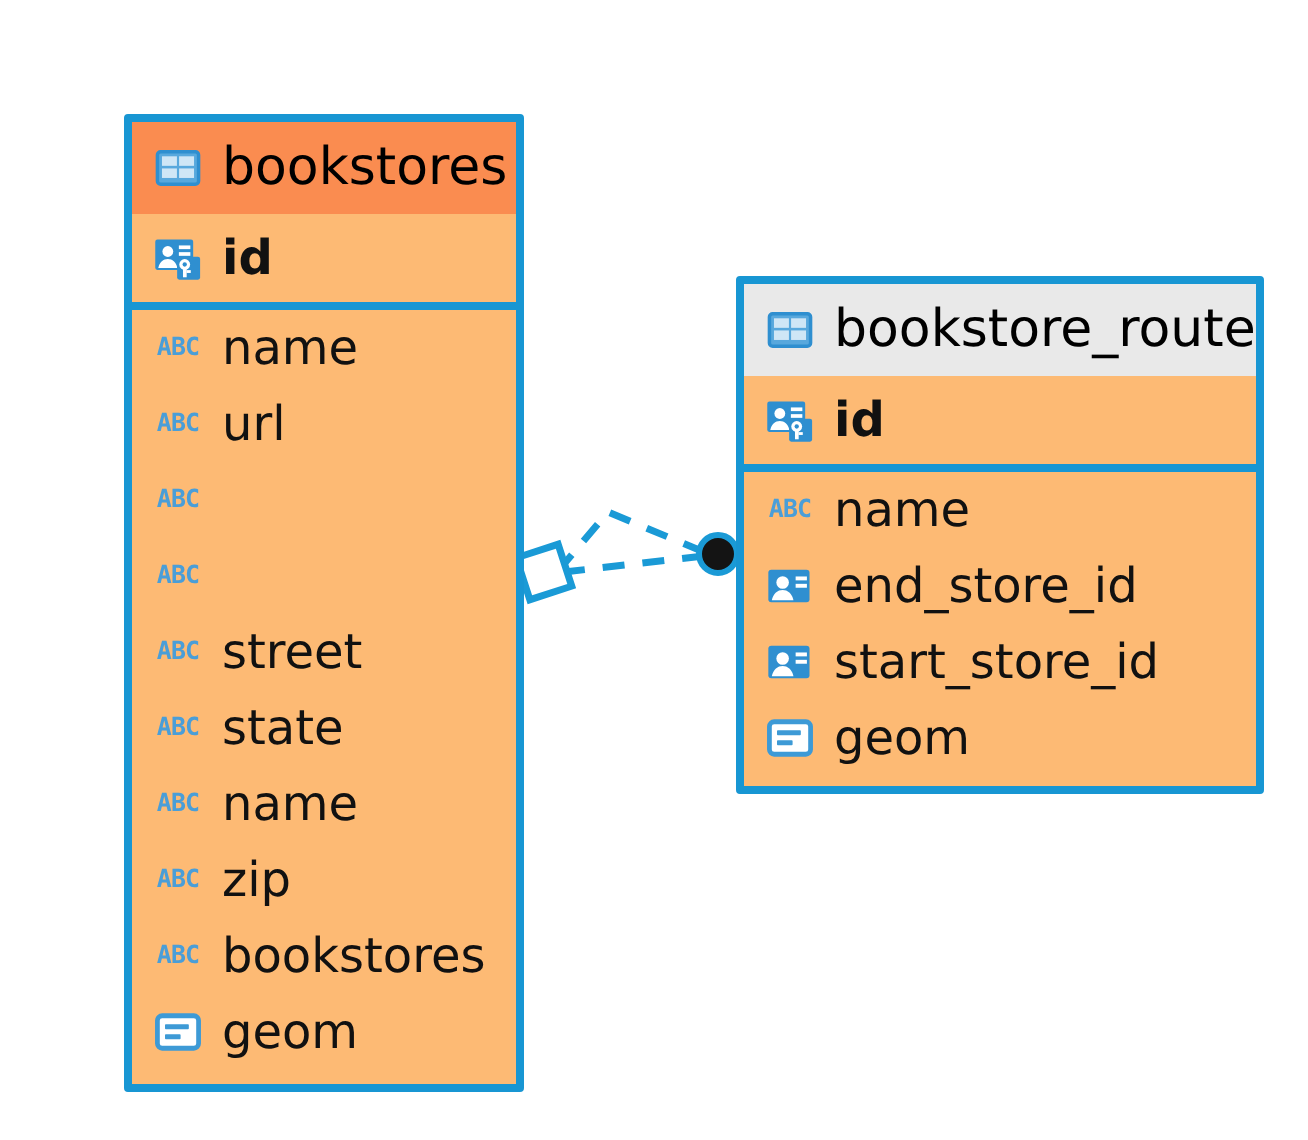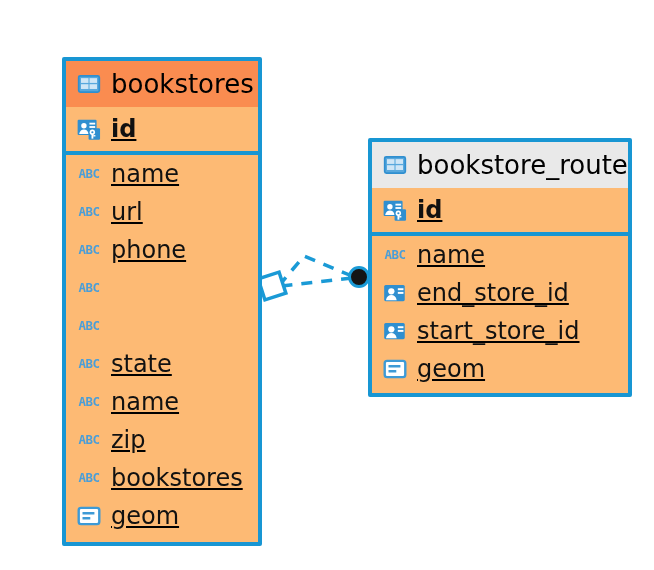"id" .field-list { text-decoration: underline -> none }
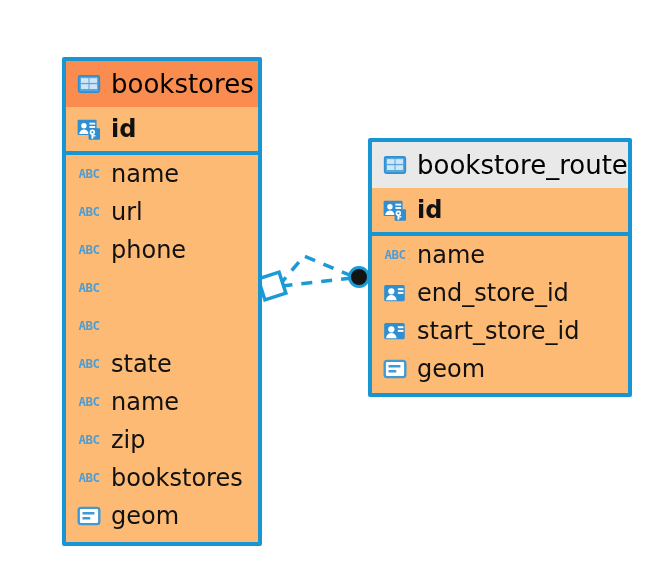"phone" span.field-label { html: <span>phone</span> -> none }
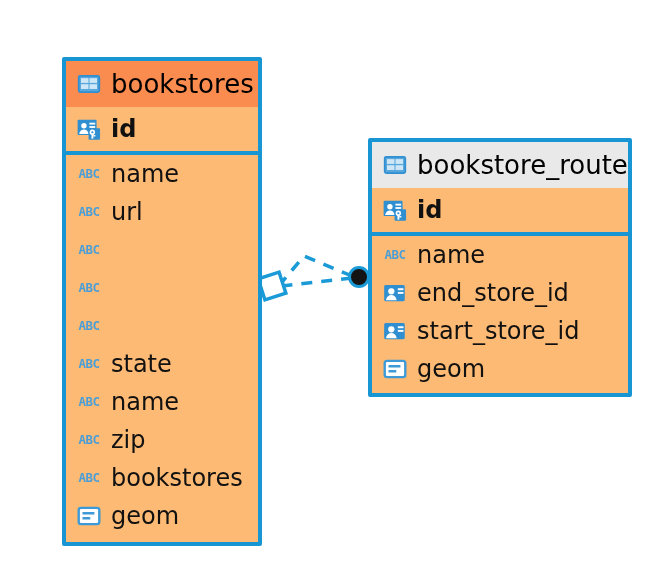"street" span.field-label { html: none -> <span>street</span> }
